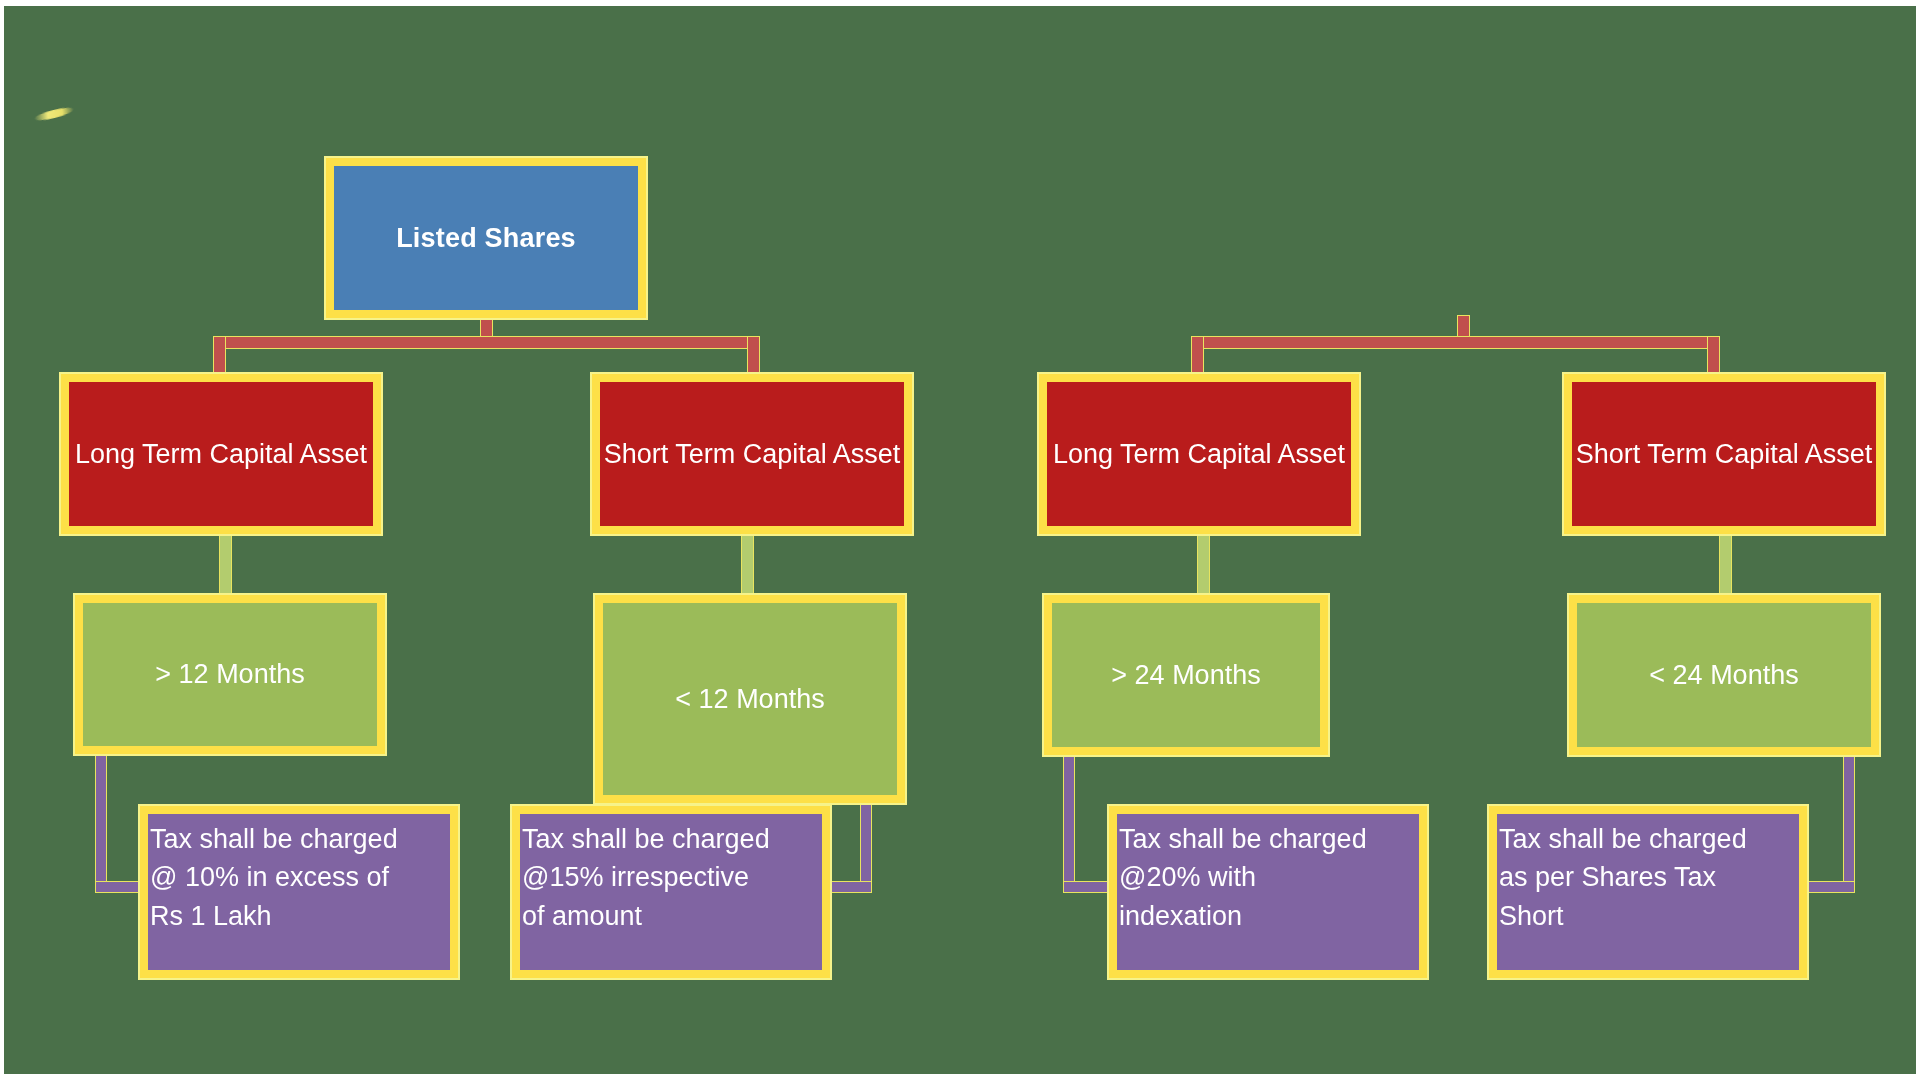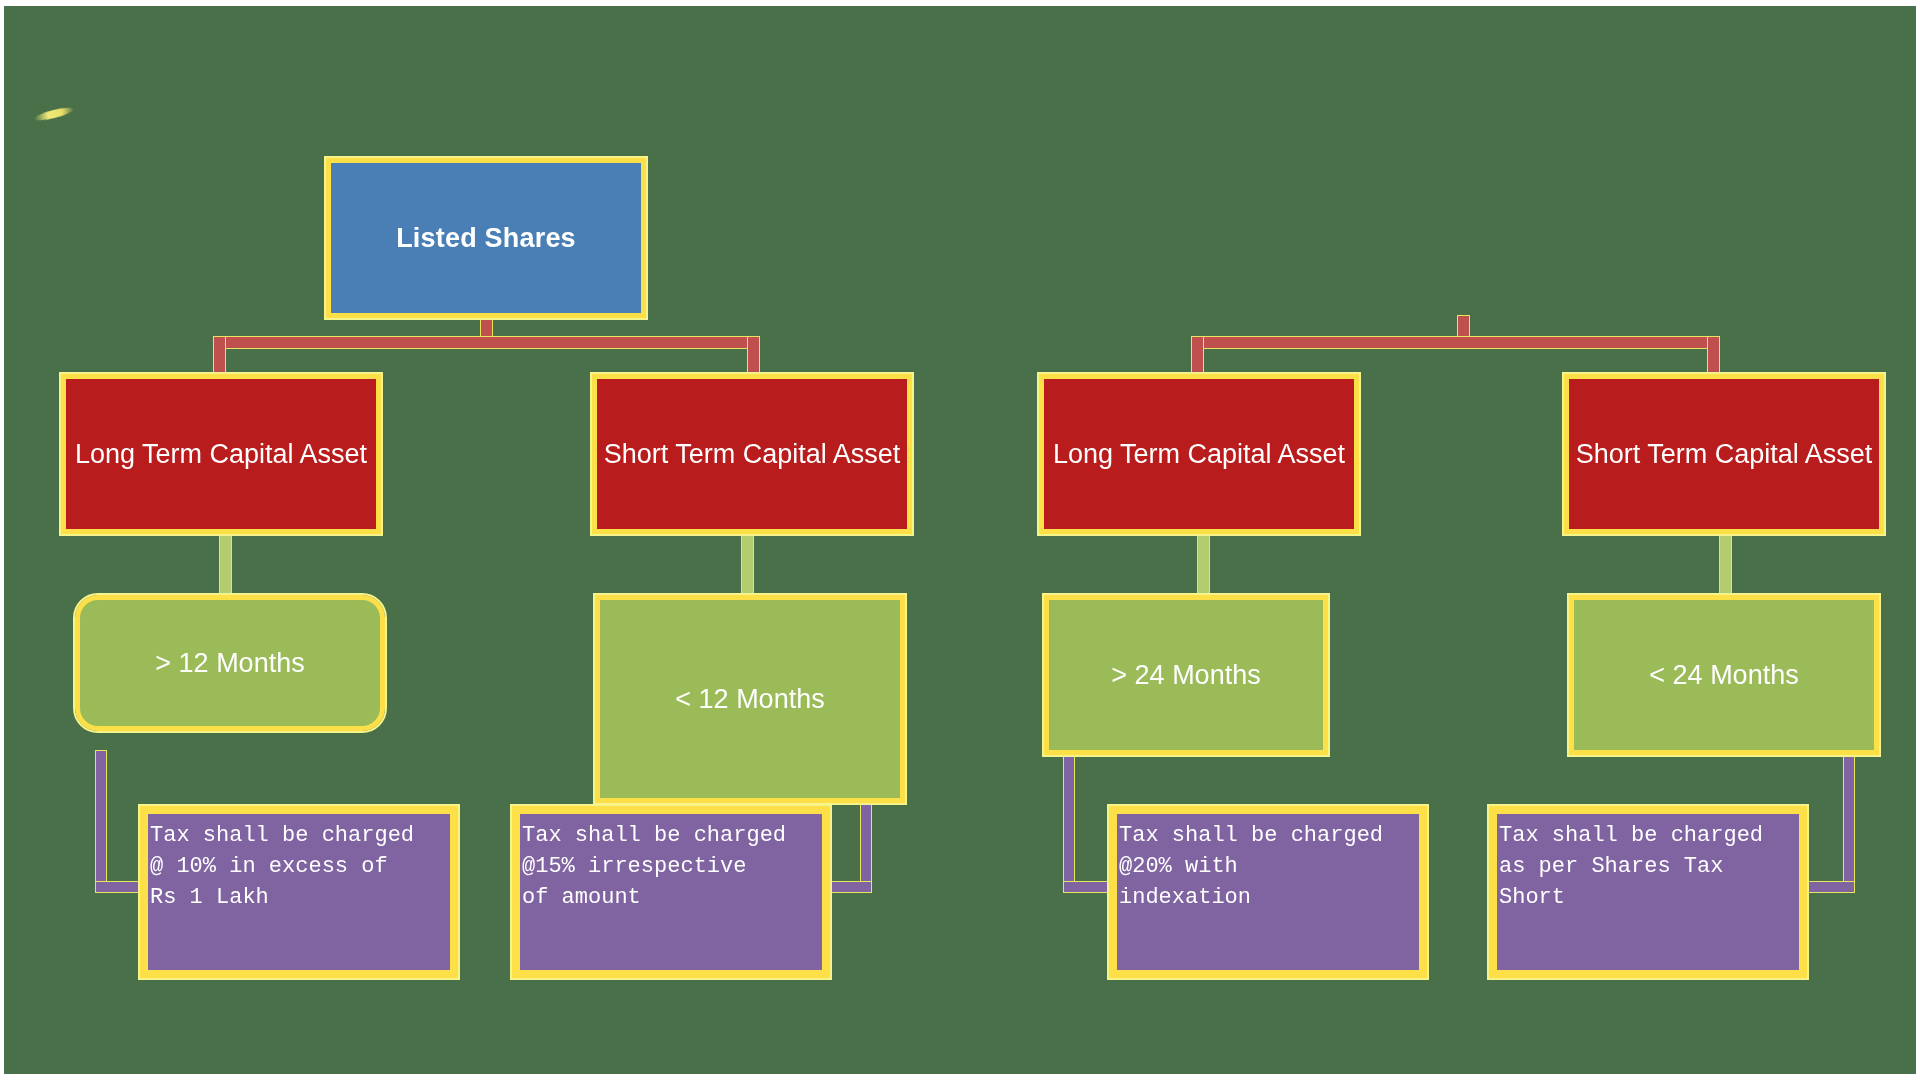"Listed Shares" .node { border: 5px solid #fde047 -> 8px solid #fde047 }
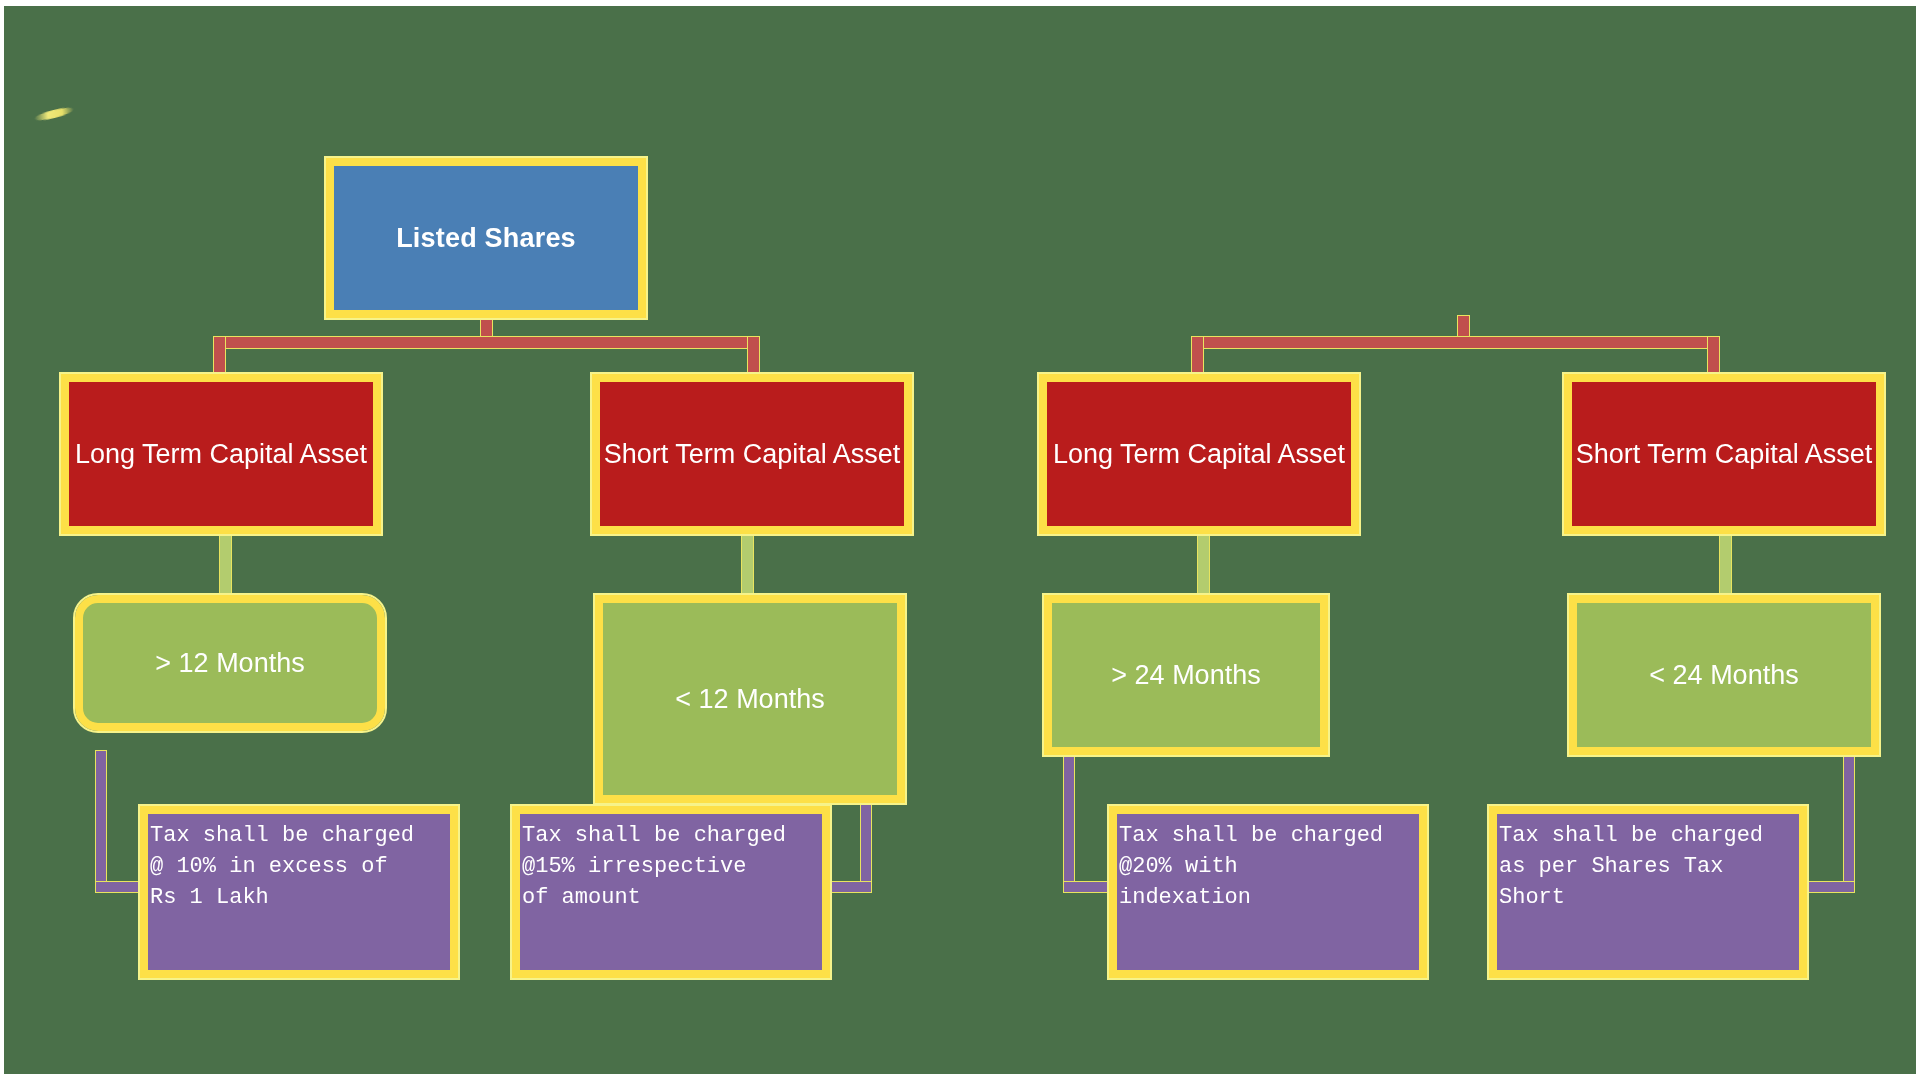"> 12 Months" div.node { border-radius: 23px -> none; height: 136px -> 159px }
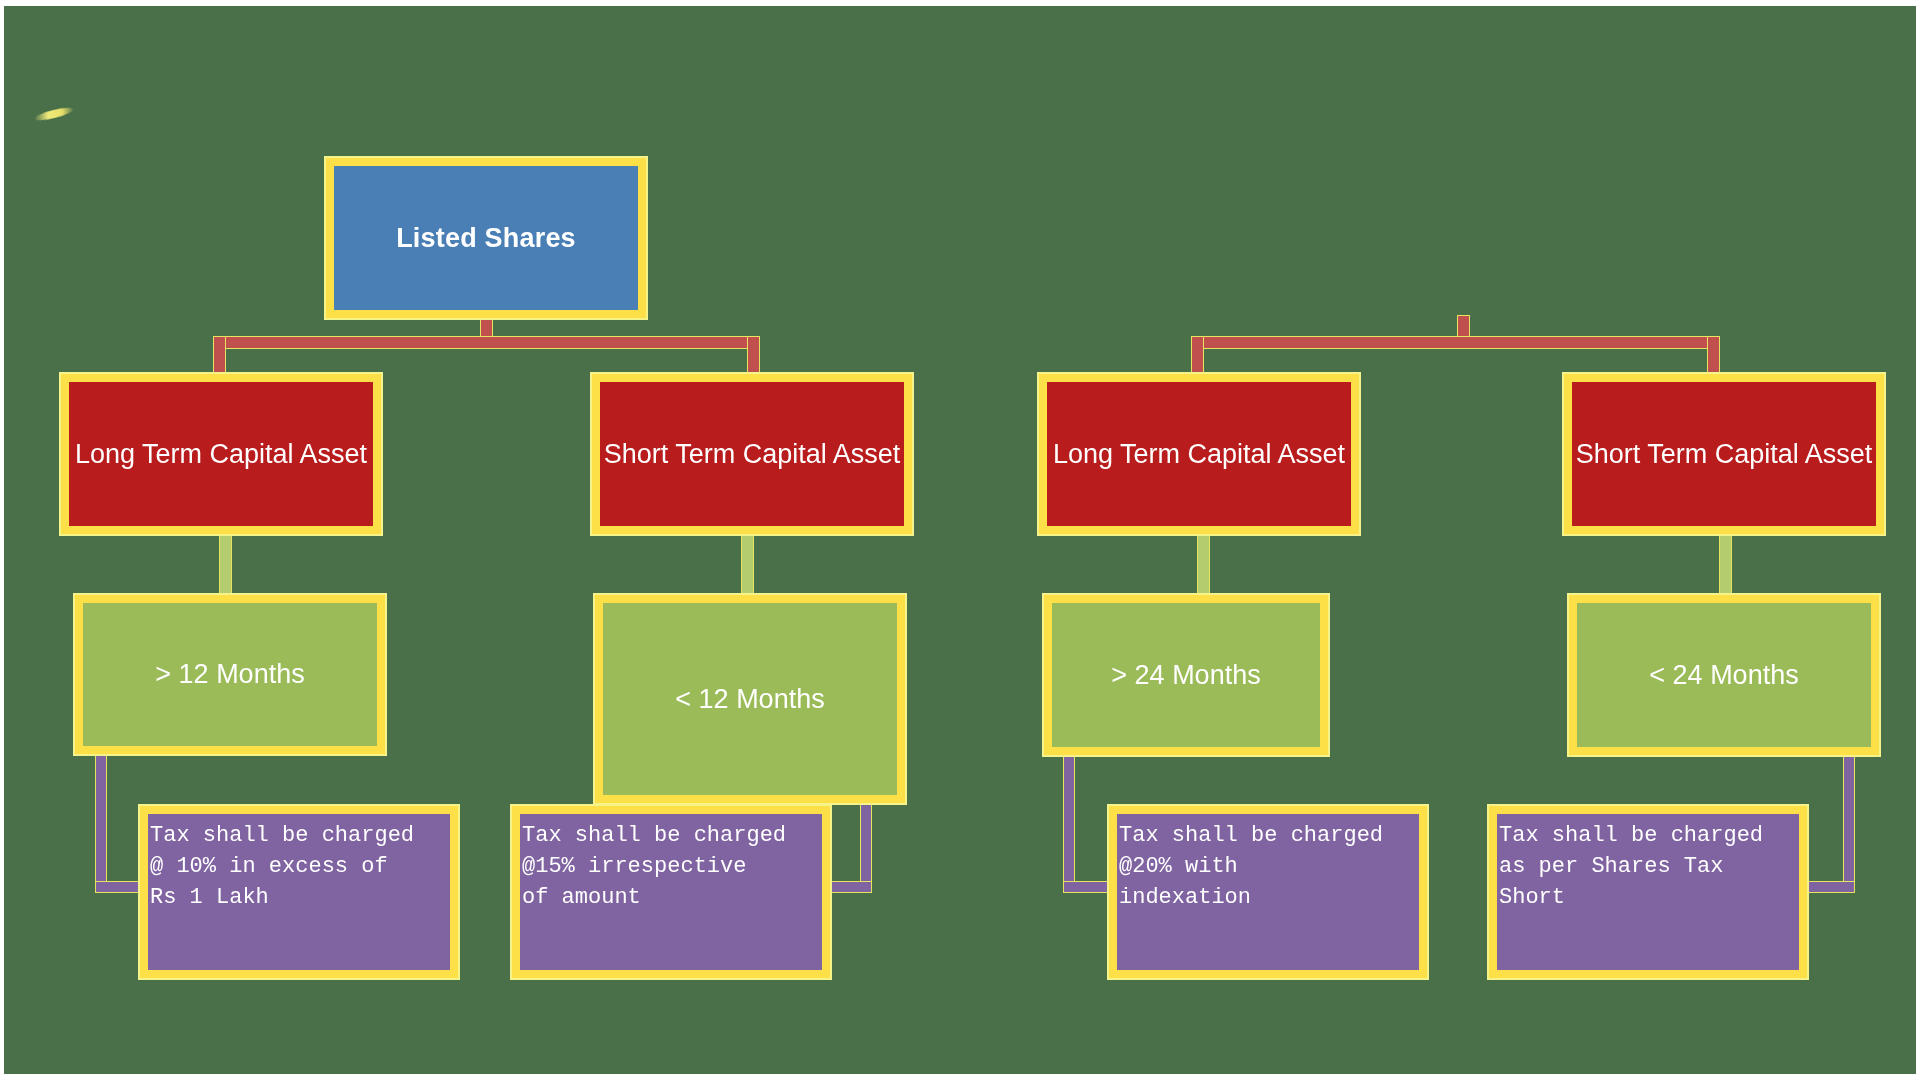"Tax shall be charged" .node.purple { font-family: Liberation Mono, monospace -> none; font-size: 22px -> 27px }
